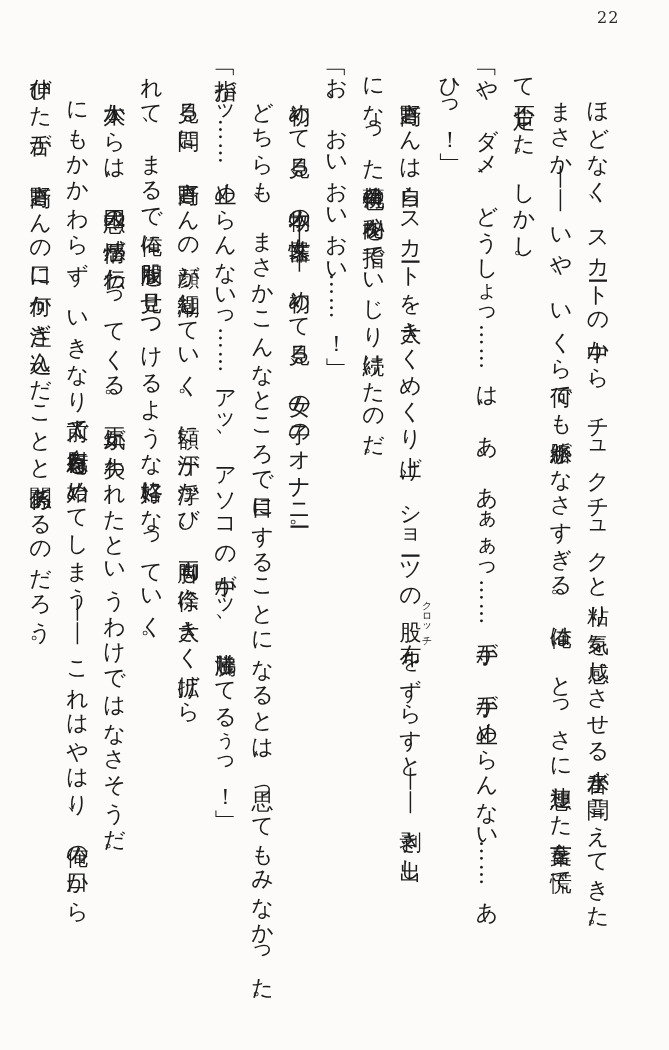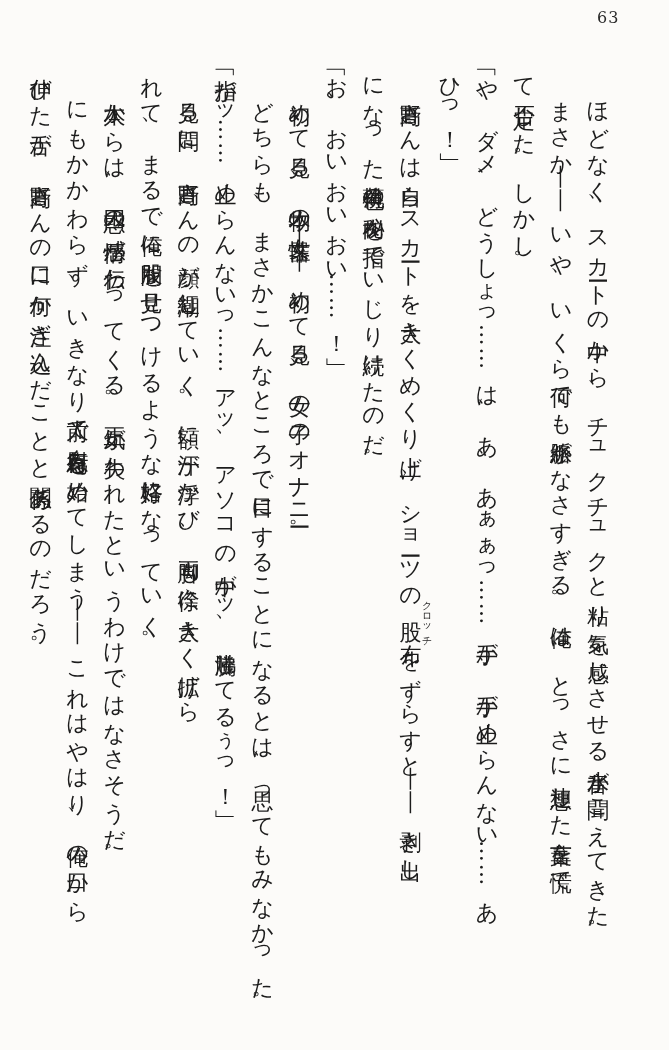"63" div.page-number { text: 63 -> 22 }
